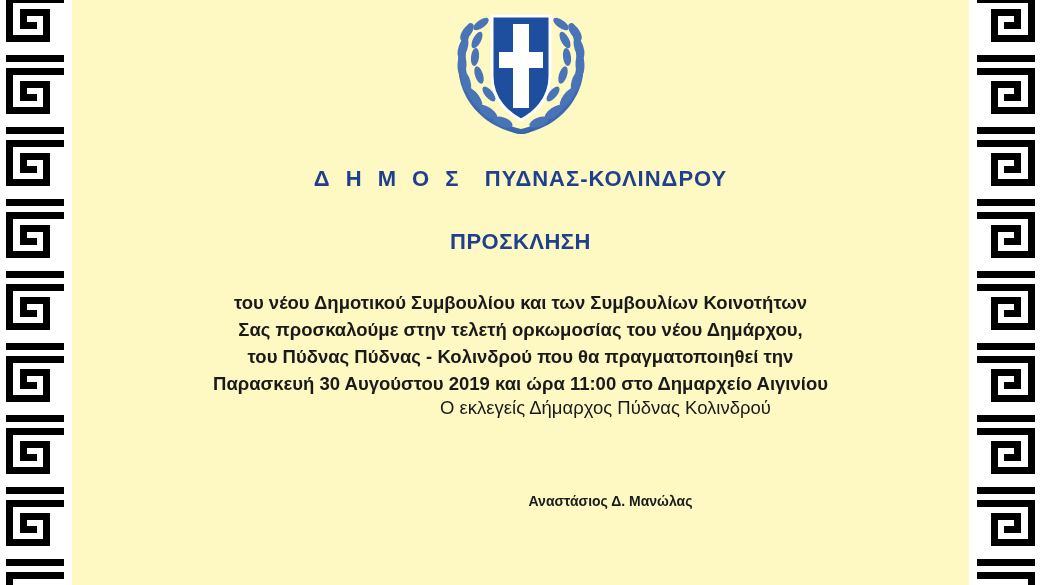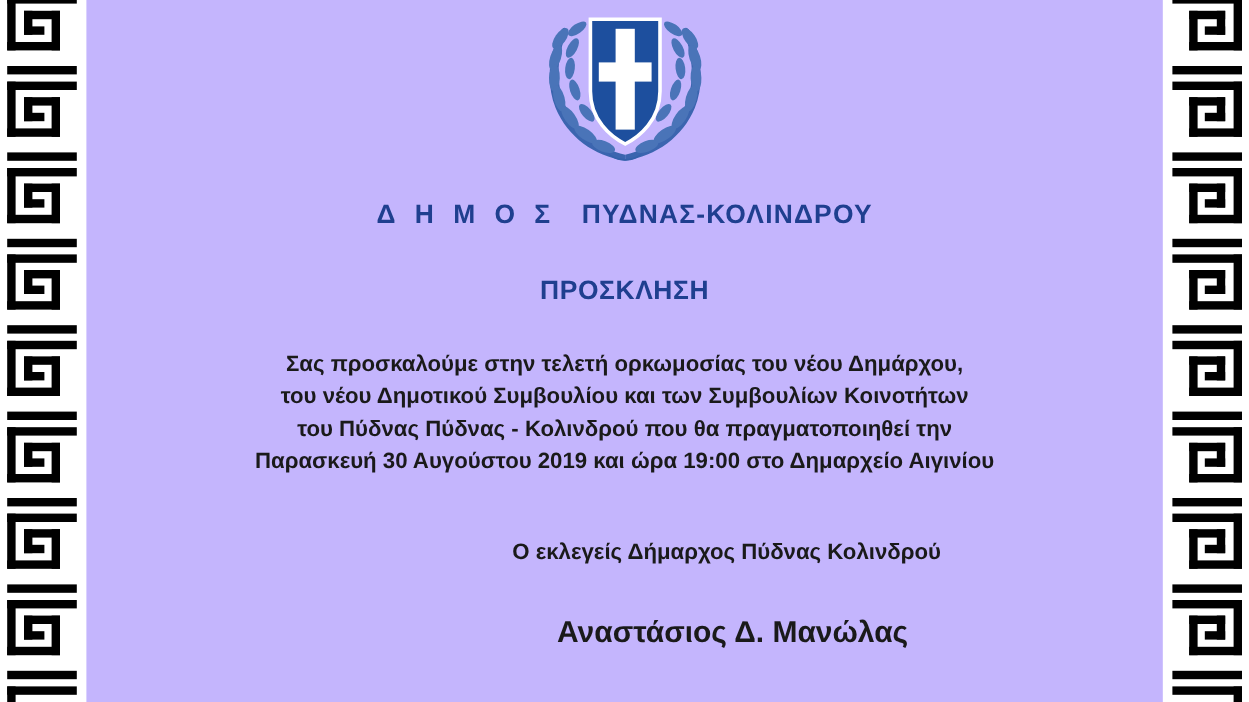"Δ Η Μ Ο Σ" .page { background: #c4b5fd -> #fef9c3 }
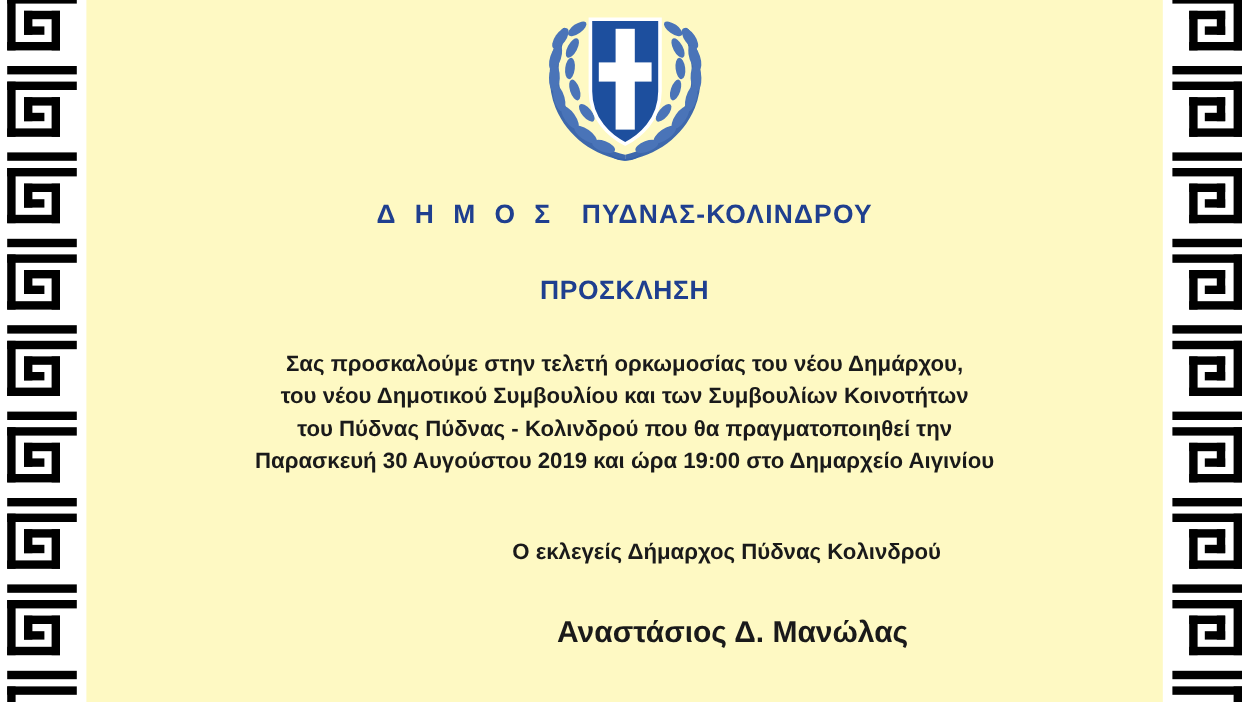"Σας προσκαλούμε στην τελετή ορκωμοσίας" div { order: before "του νέου Δημοτικού Συμβουλίου και" -> after "του νέου Δημοτικού Συμβουλίου και" }
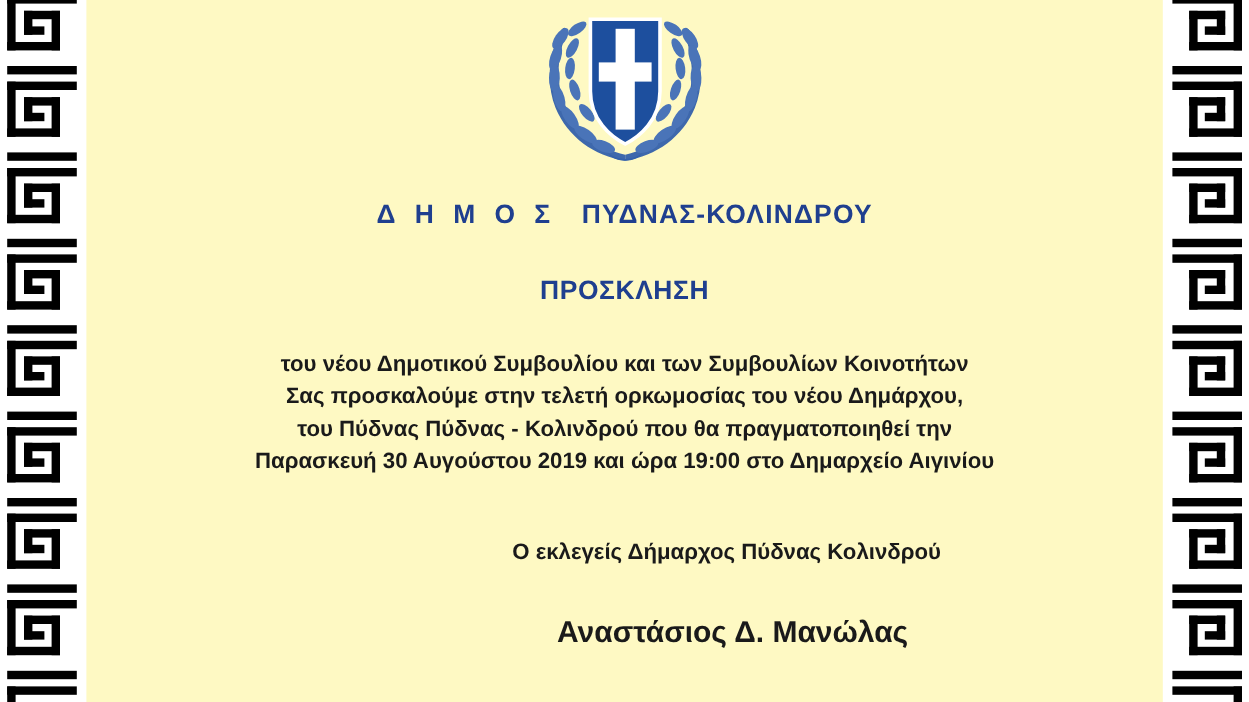"Παρασκευή 30 Αυγούστου 2019 και" div { text: 19:00 -> 11:00 }
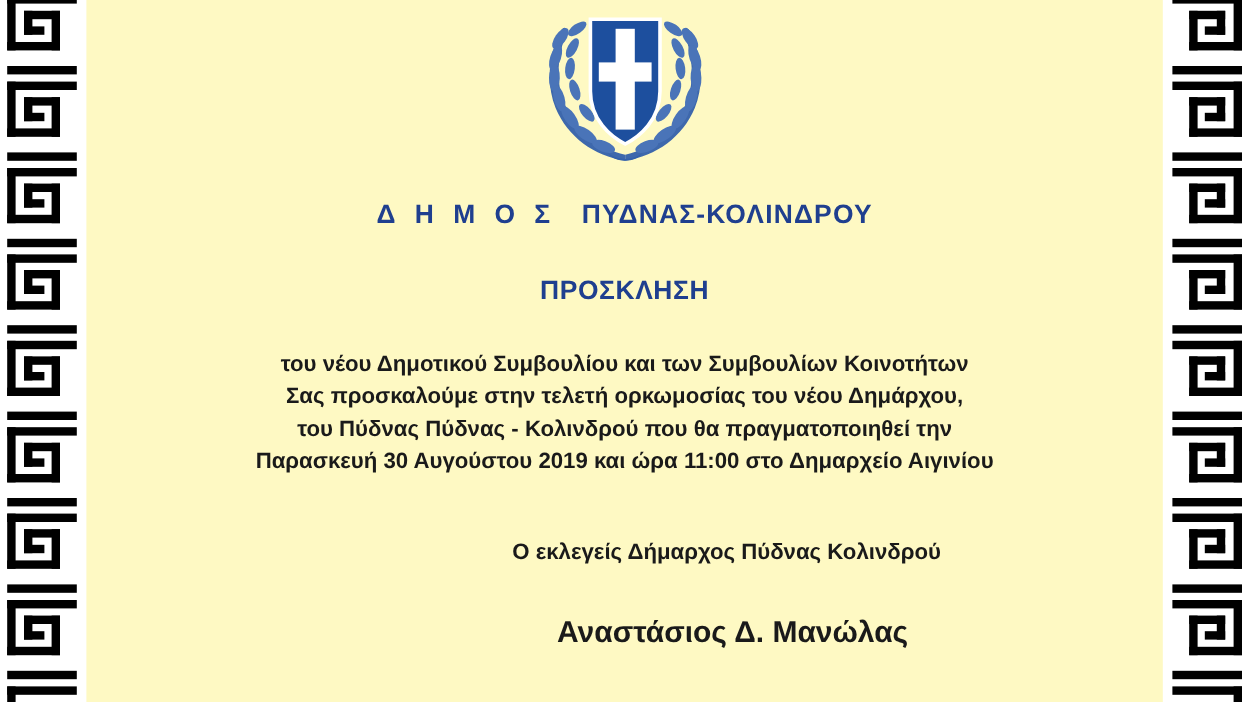"Ο εκλεγείς Δήμαρχος Πύδνας Κολινδρού" .signer-role { font-weight: bold -> normal; margin-top: 52px -> none }
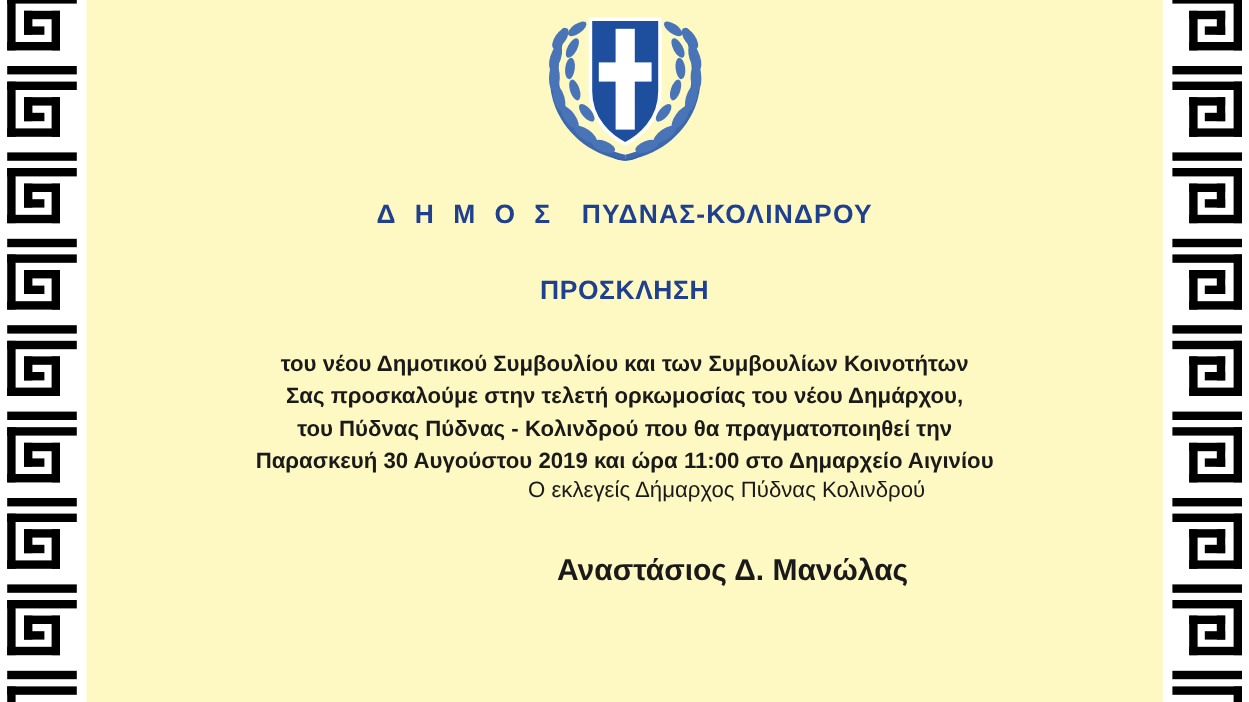"Αναστάσιος Δ. Μανώλας" .signer-name { font-size: 25px -> 14px; margin-top: 42px -> 74px }
